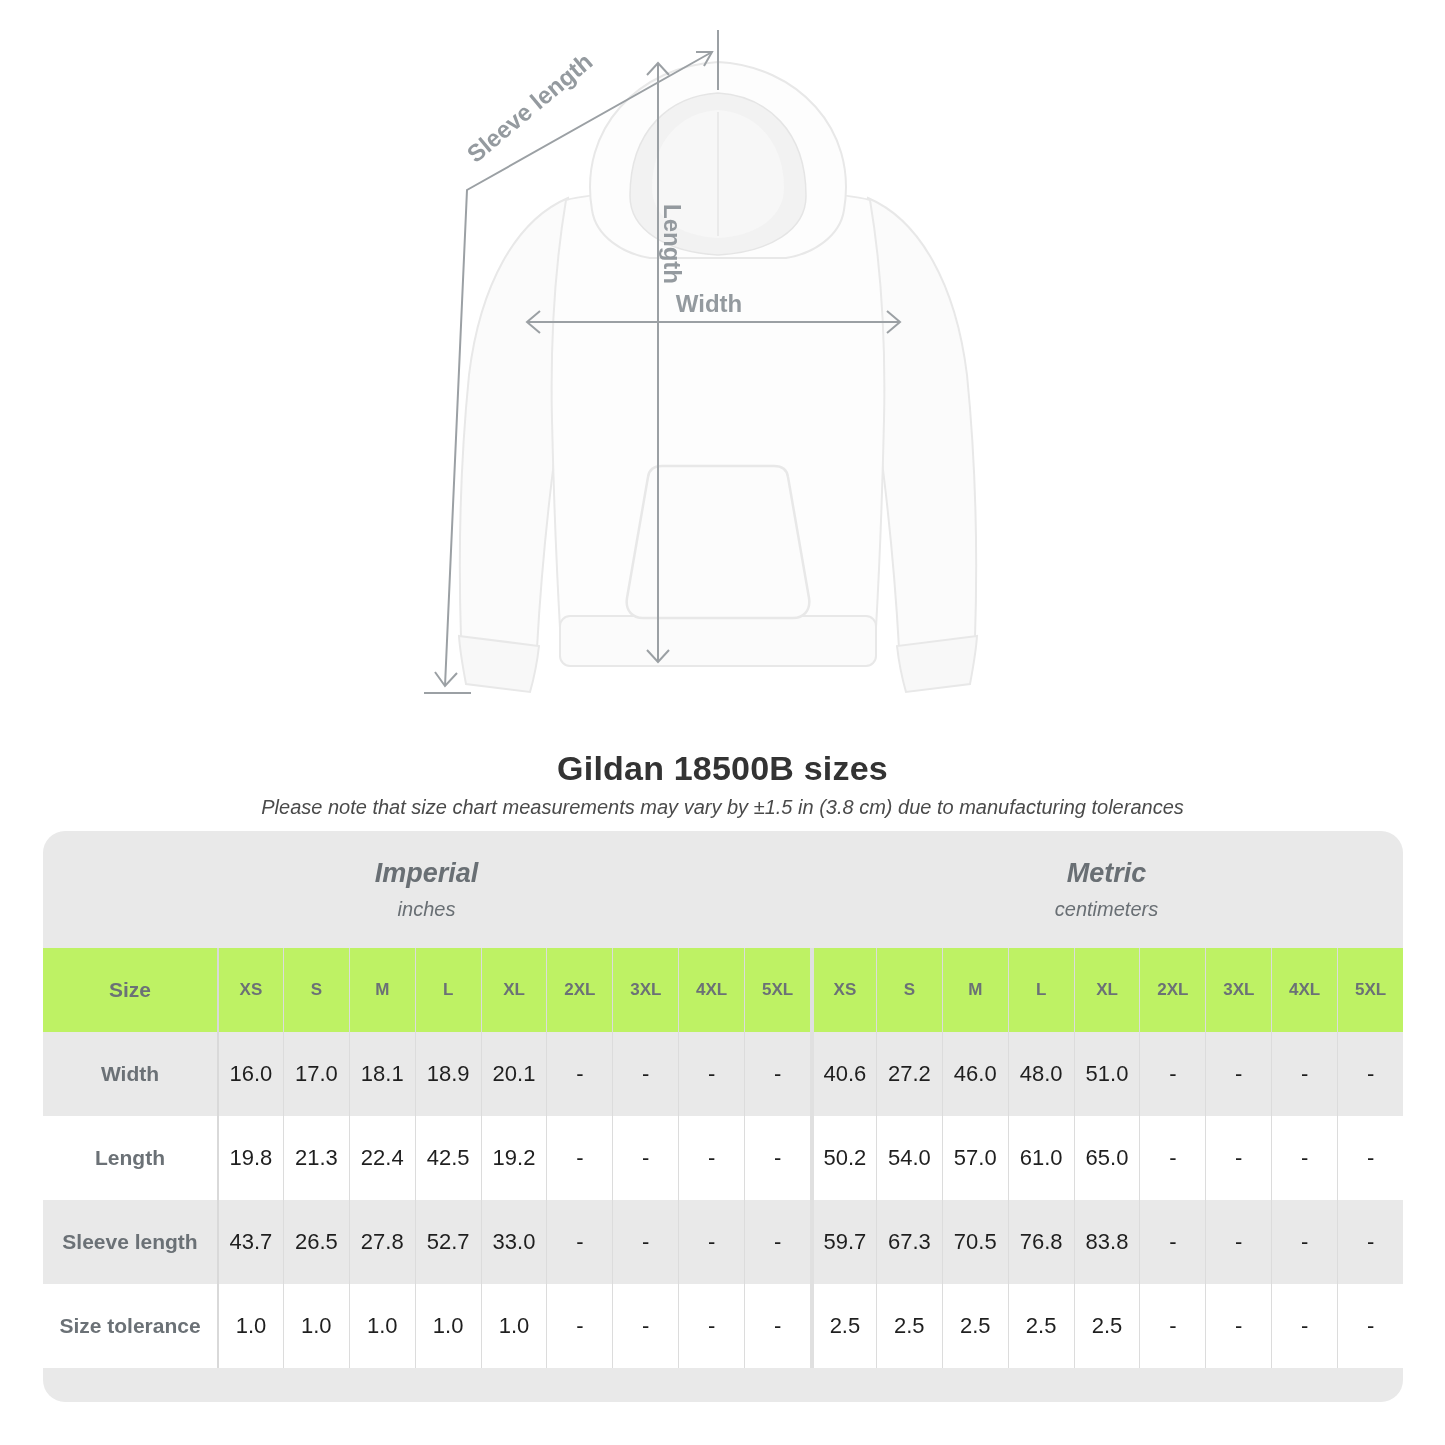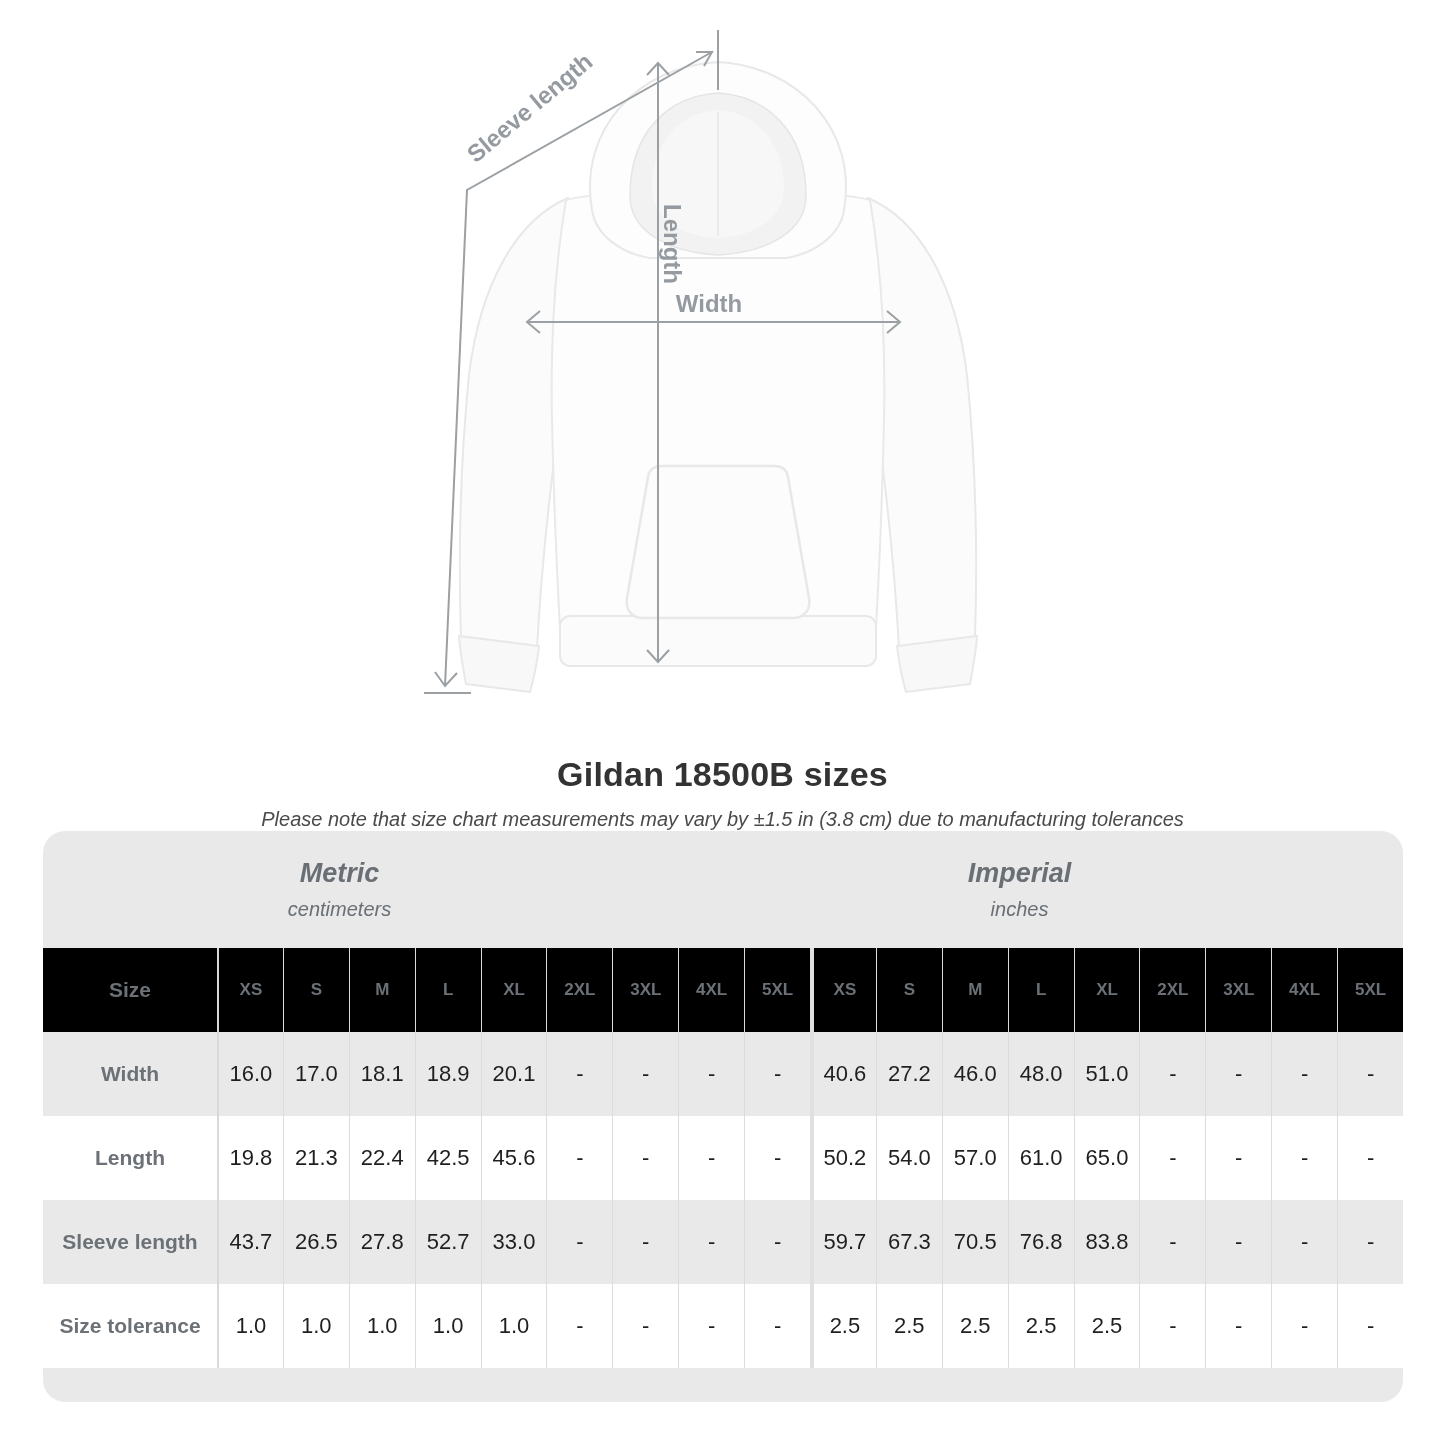"Gildan 18500B sizes" .caption h1 { margin: 14px -> 8px }
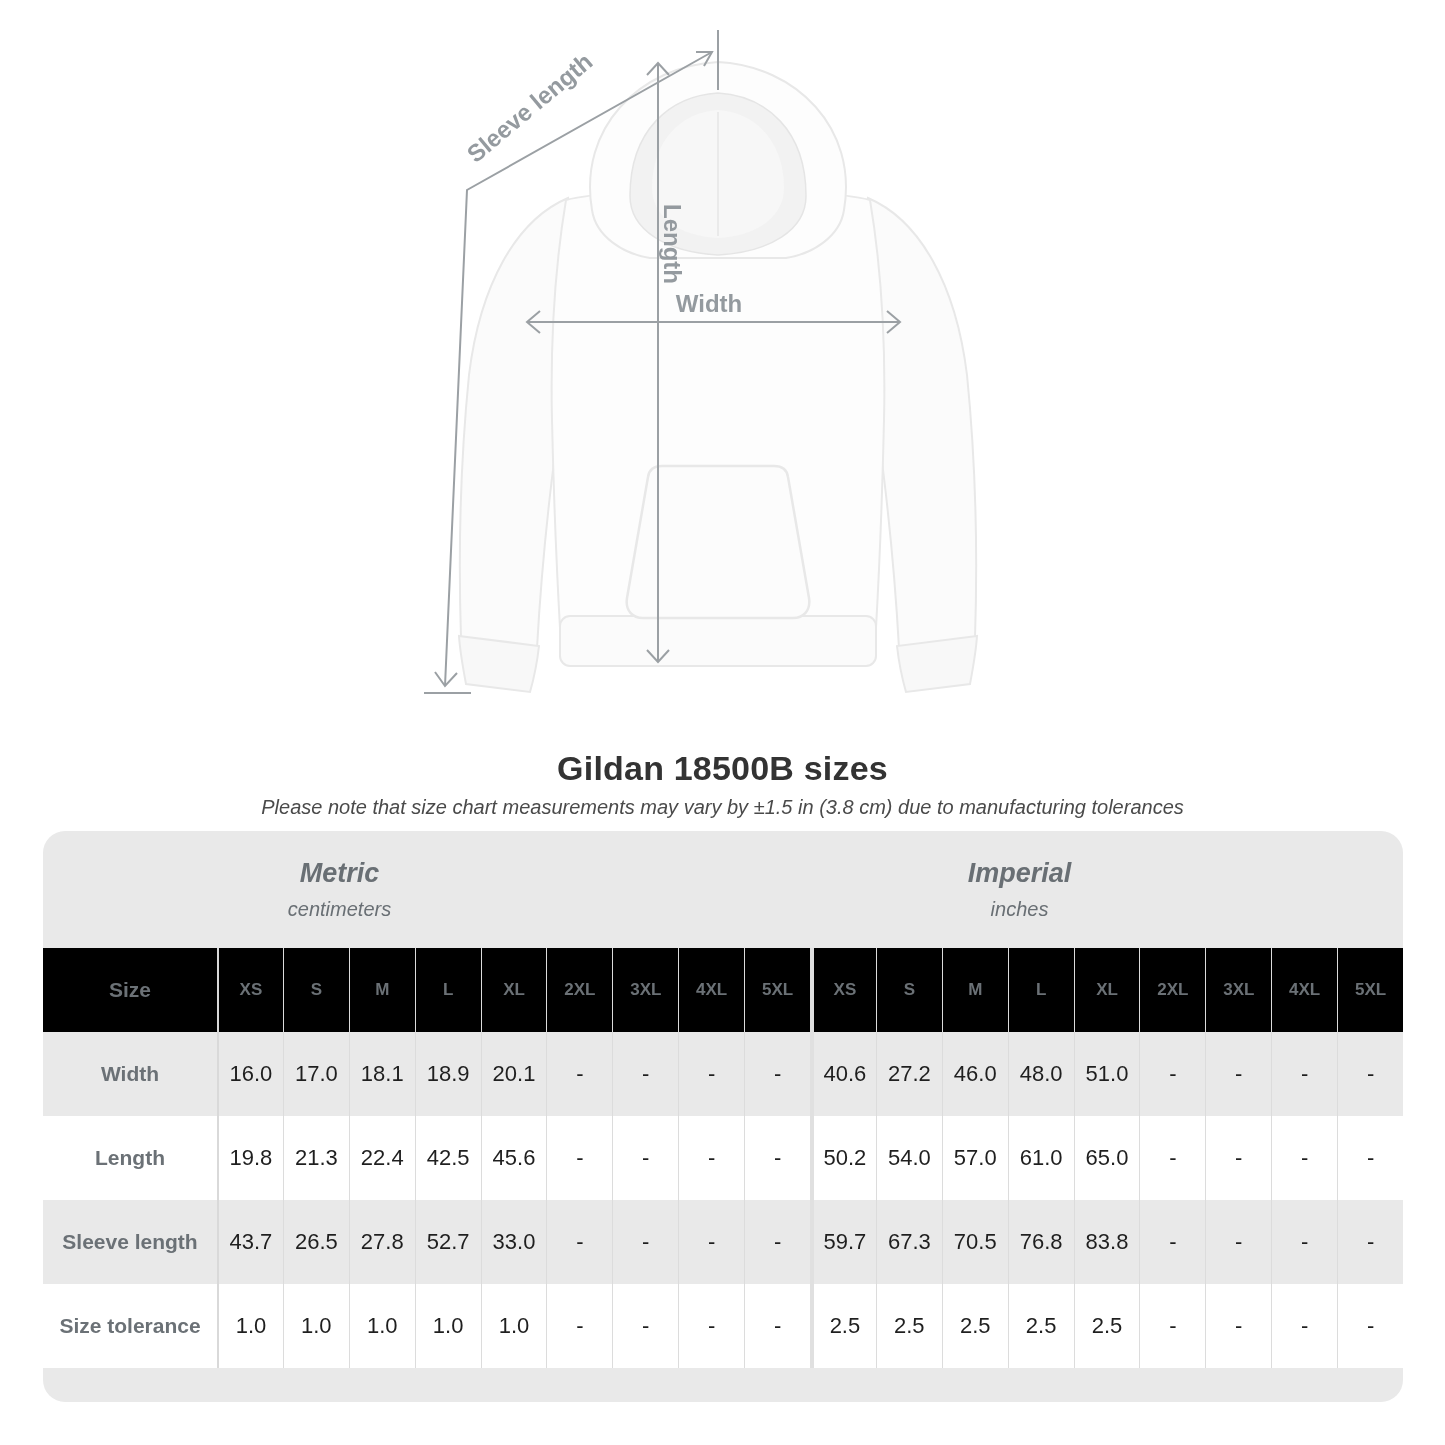"Metric" div.band-half { order: before "Imperial" -> after "Imperial" }
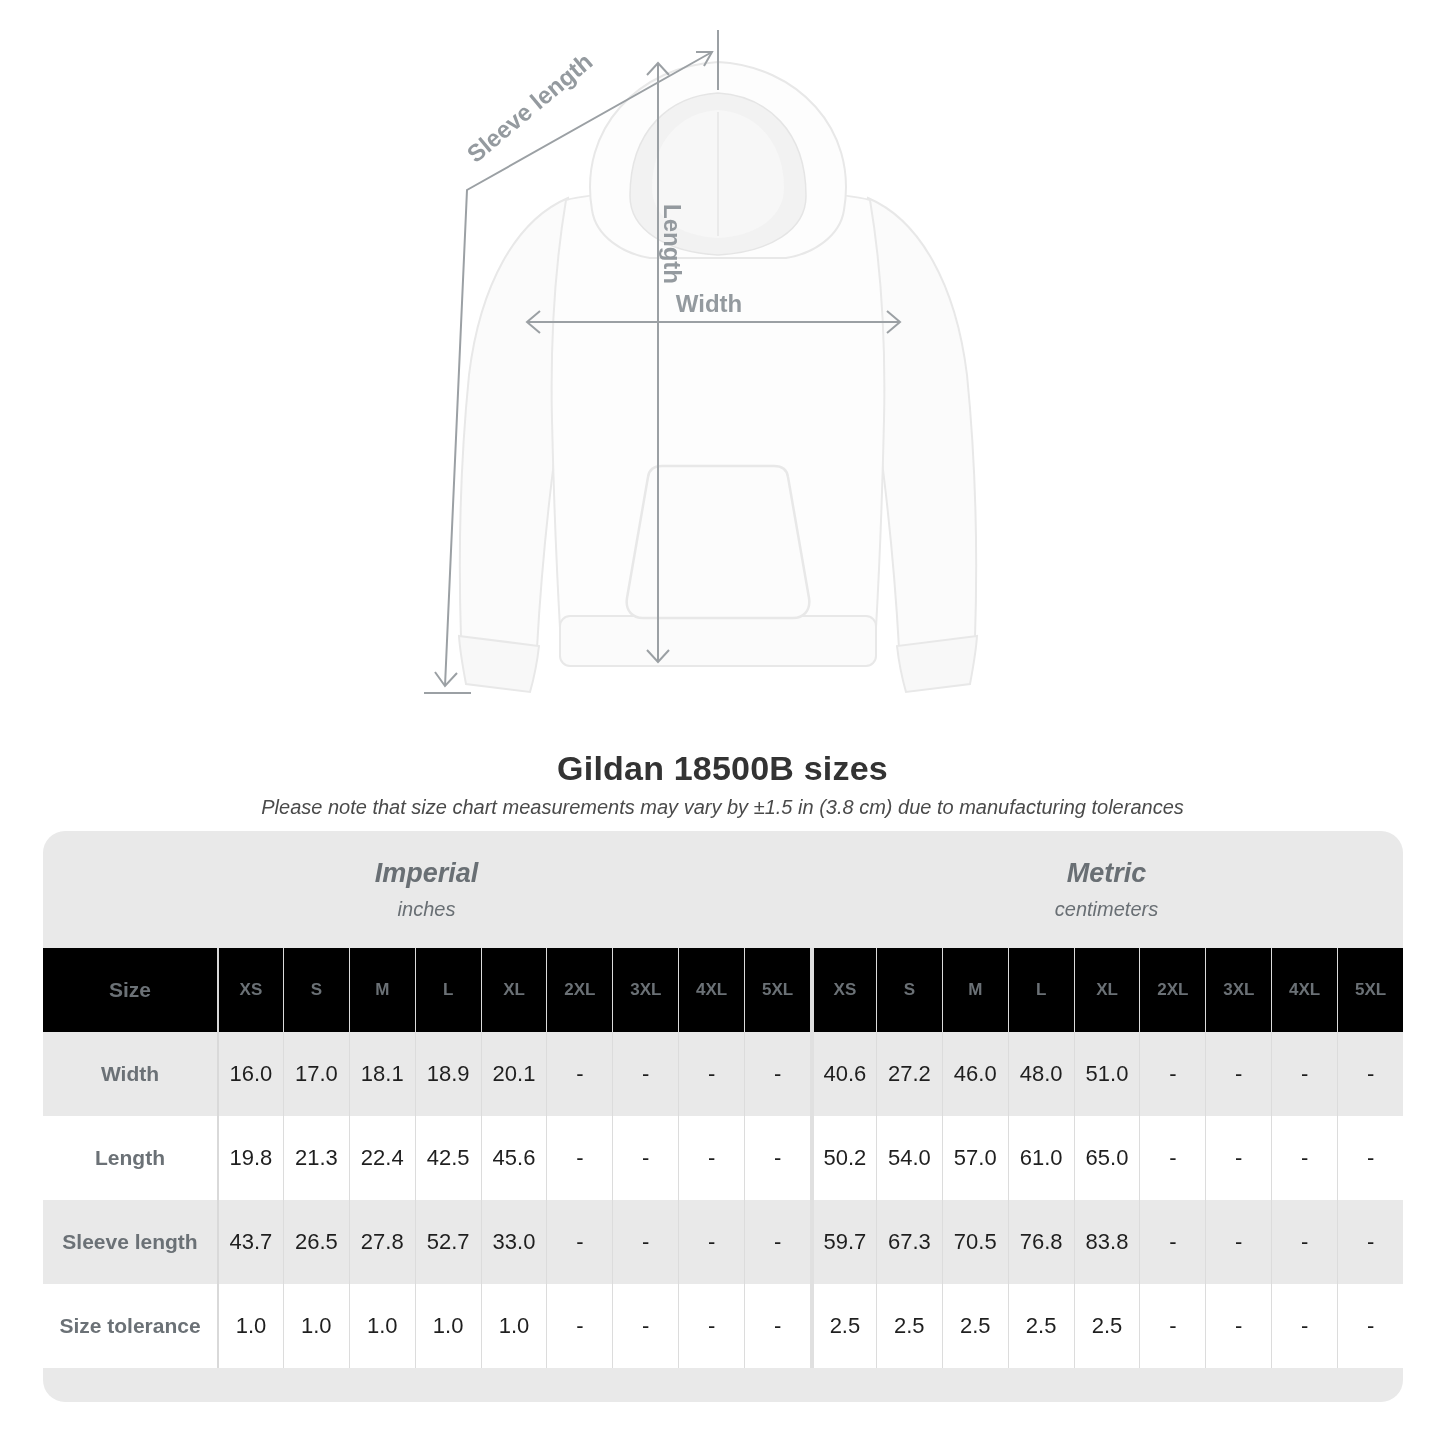"Size" .hrow { background: #000000 -> #bef264 }
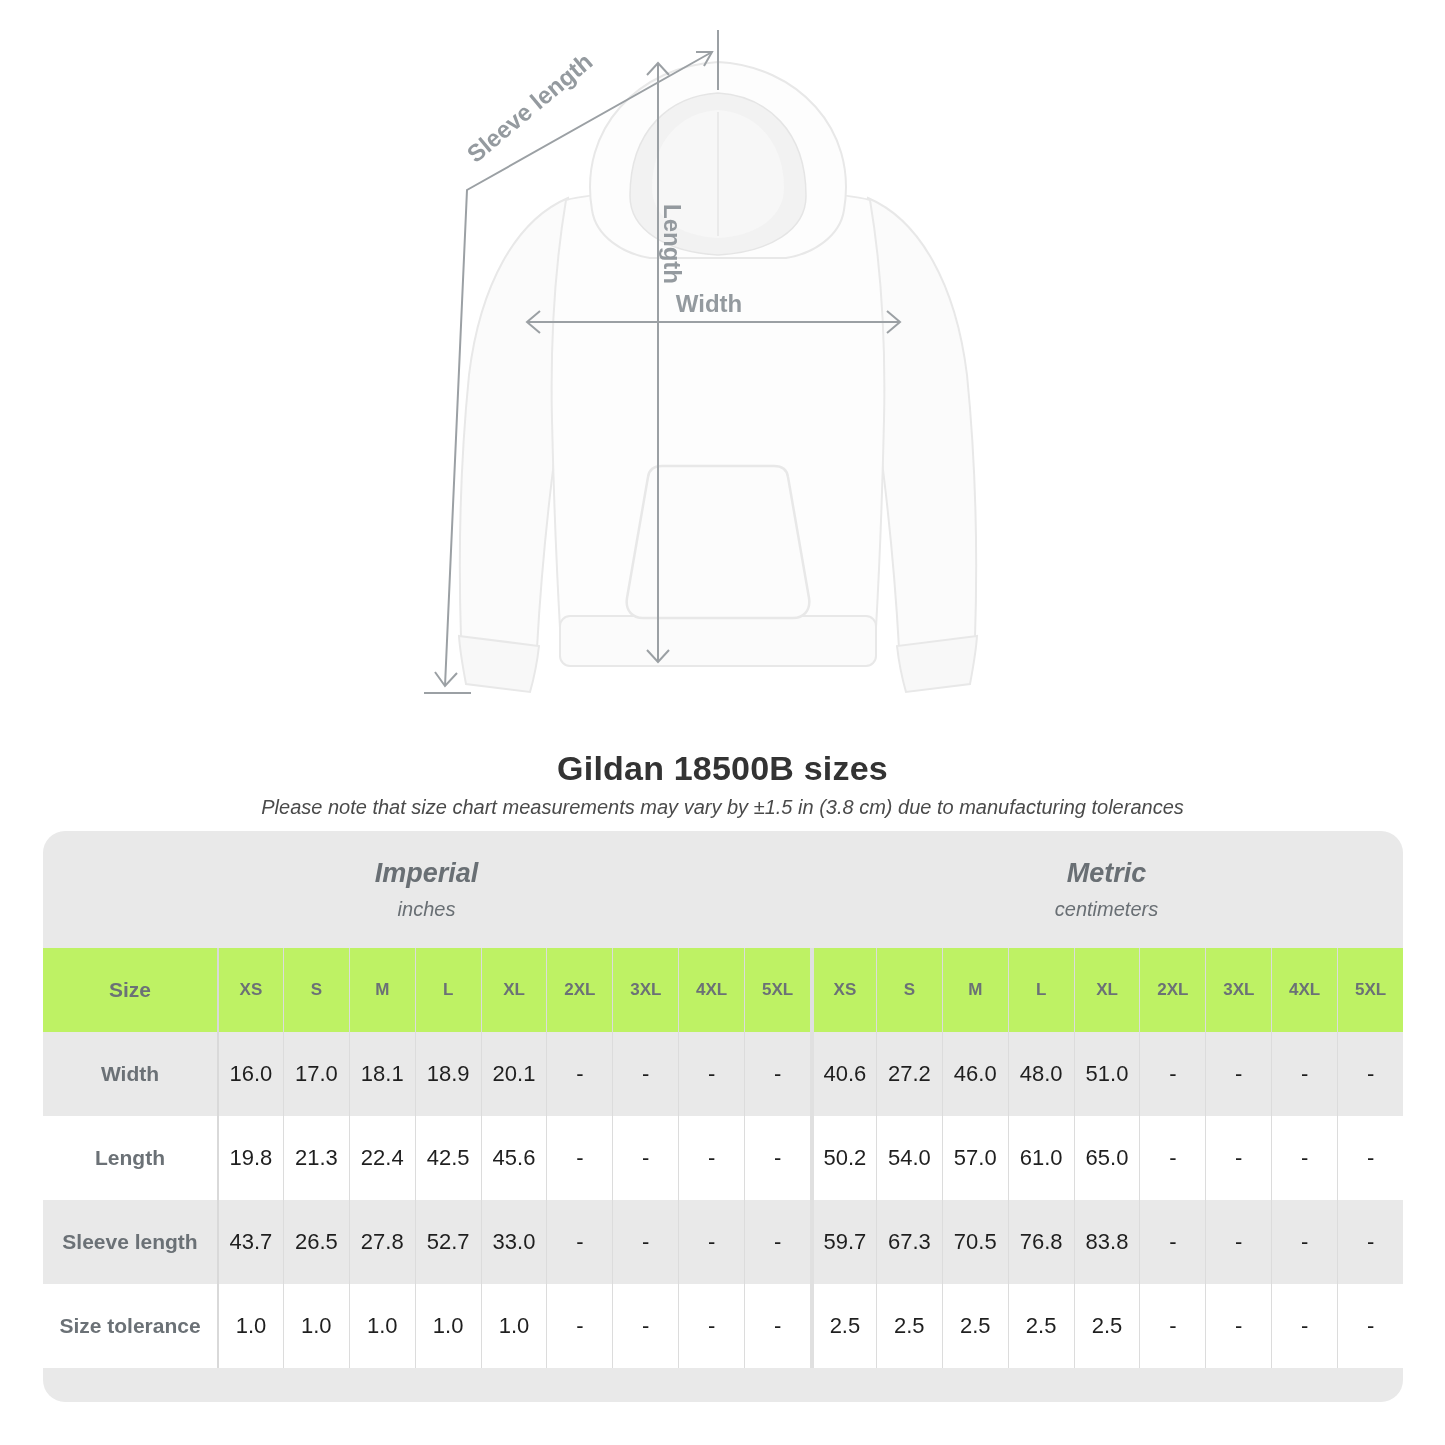"45.6" div.cell { text: 45.6 -> 19.2 }
